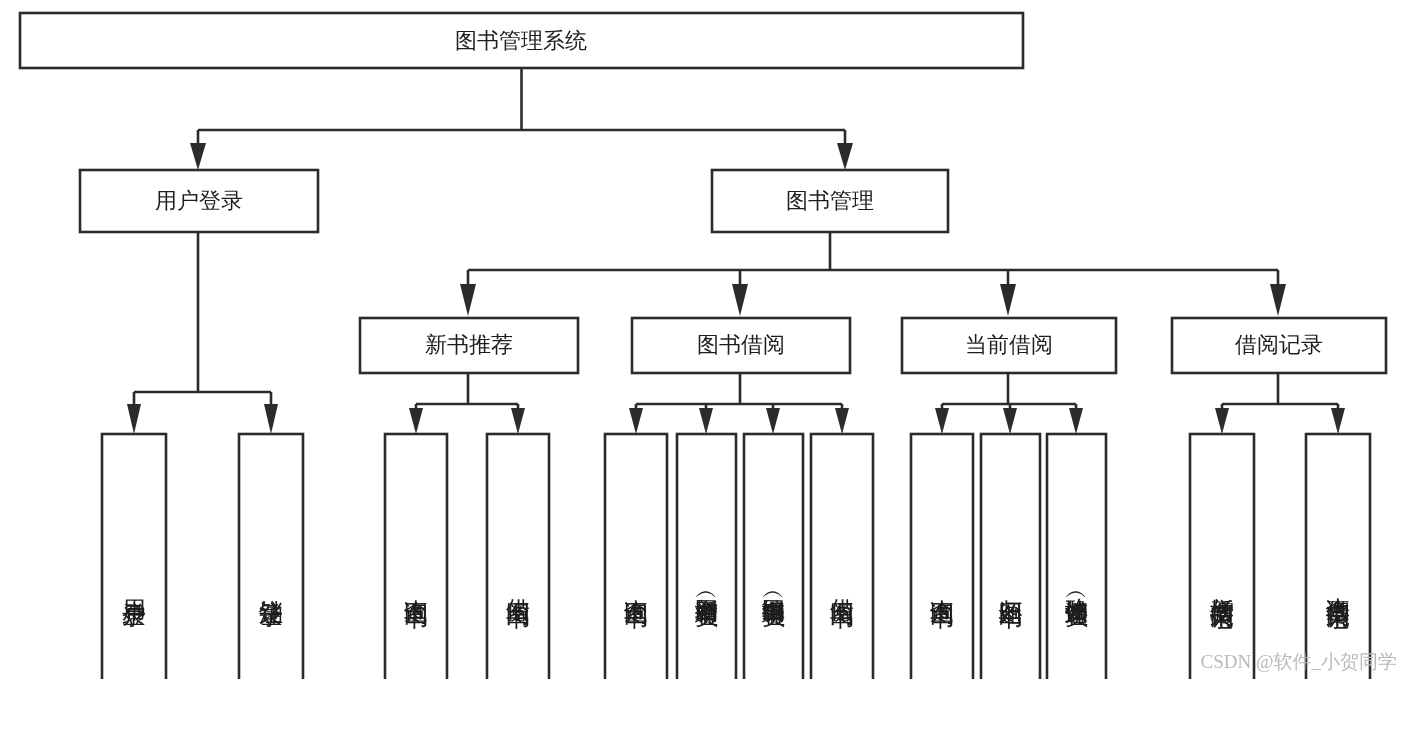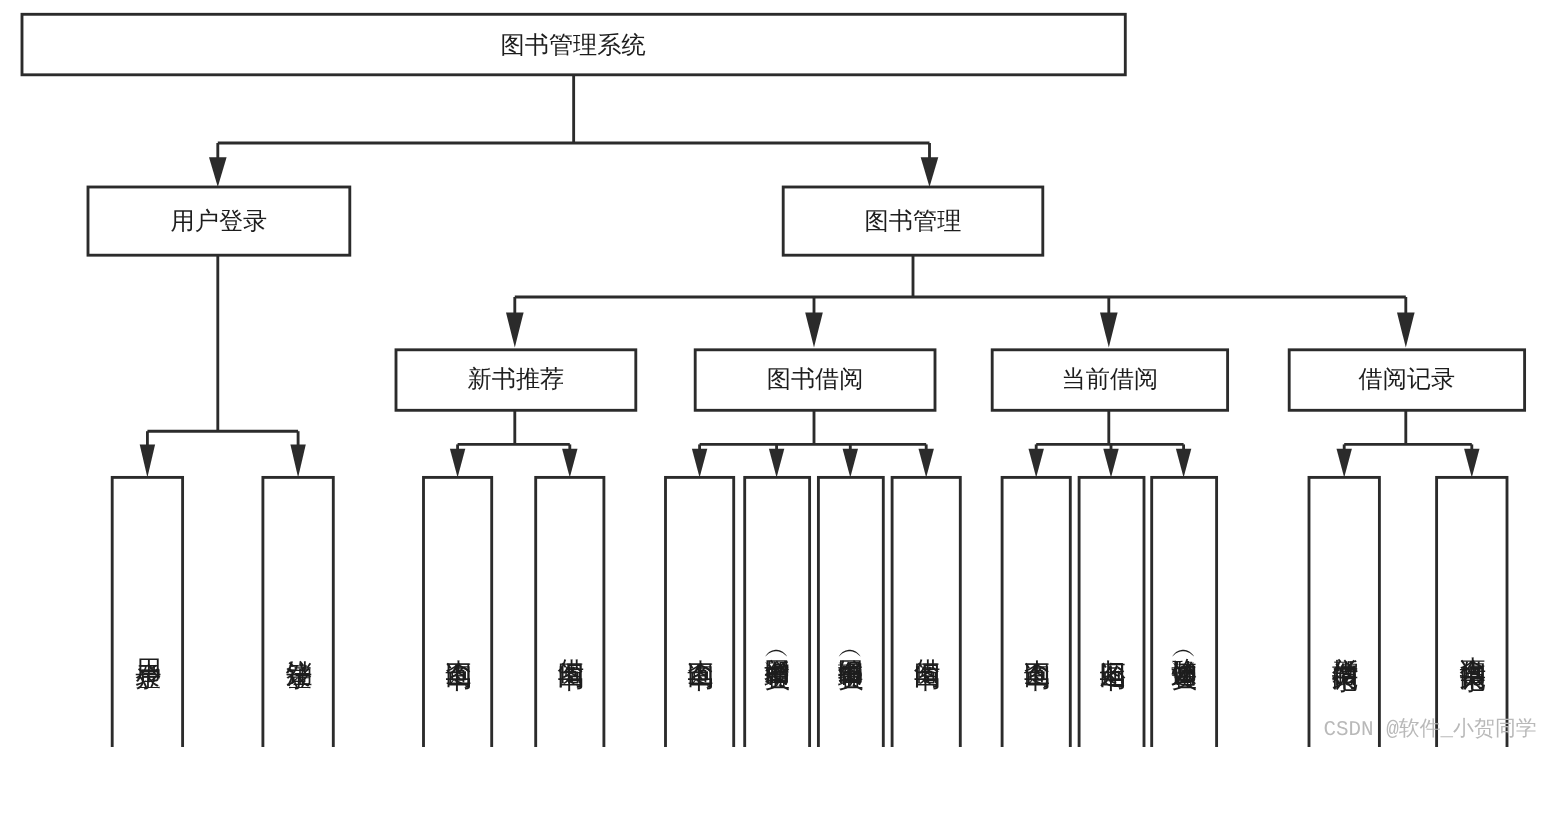"CSDN @软件_小贺同学" .watermark { font-family: Liberation Mono, monospace -> Liberation Serif, serif }
